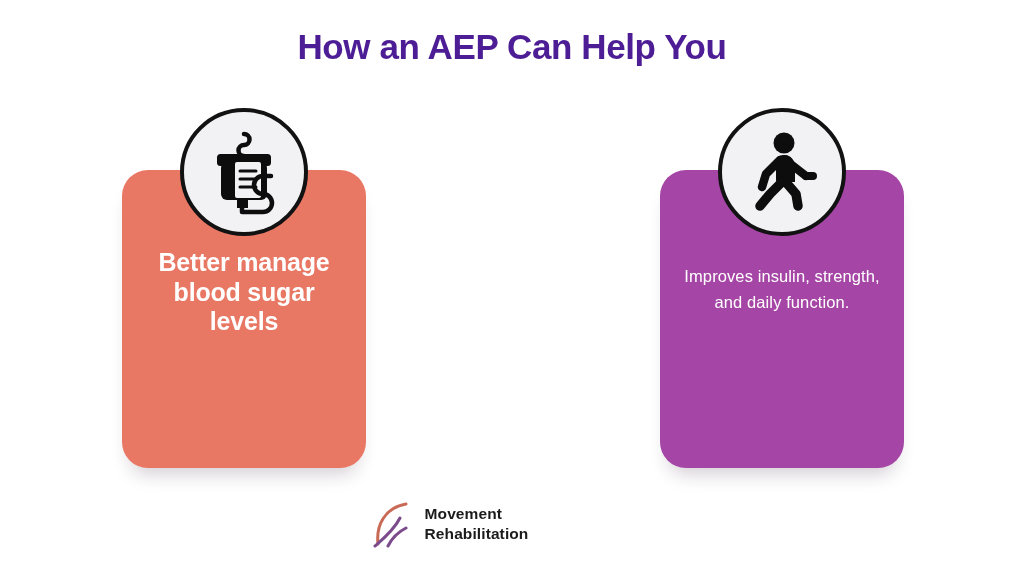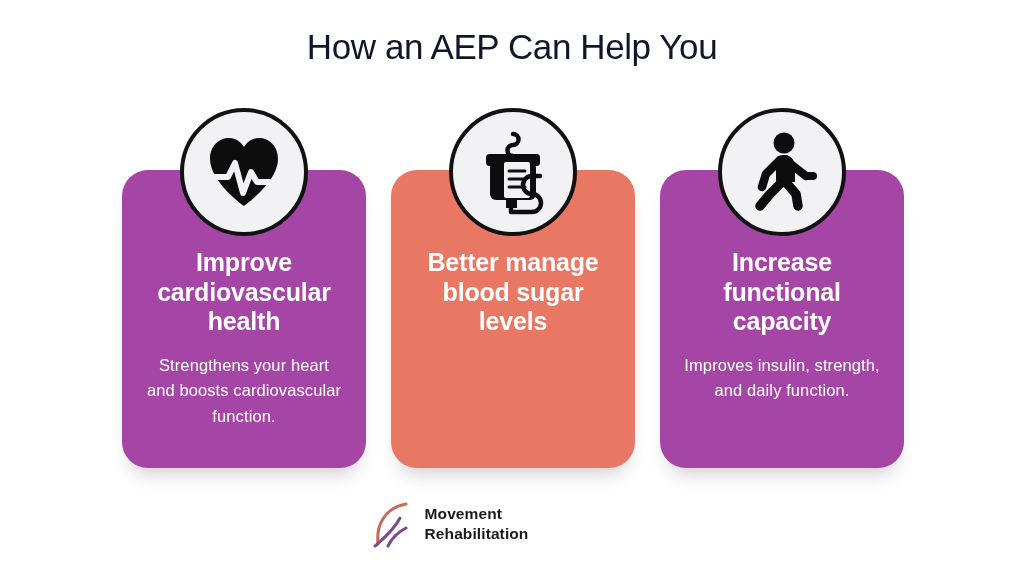"How an AEP Can Help" .page-title { color: #0f172a -> #4c1d95; font-weight: 400 -> 700 }
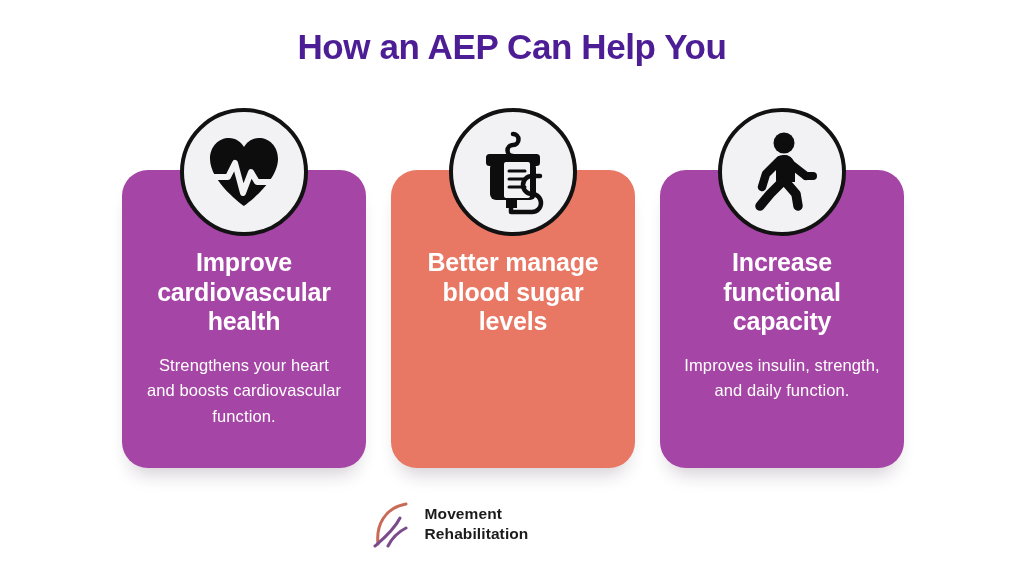"Improve cardiovascular health" div.card { html: <div> <div> <svg> <path></path> <path></path> </svg> </div> <div>Improve cardiovascular health</div> <div>Strengthens your heart and boosts cardiovascular function.</div> </div> -> none }
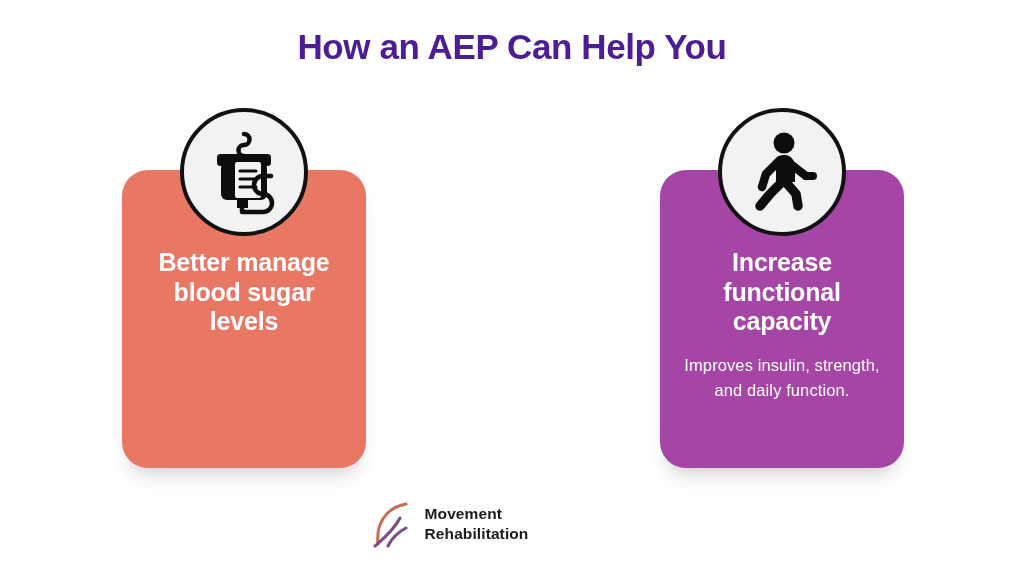"Increase functional capacity" div.card-title { html: <div>Increase functional capacity</div> -> none }
